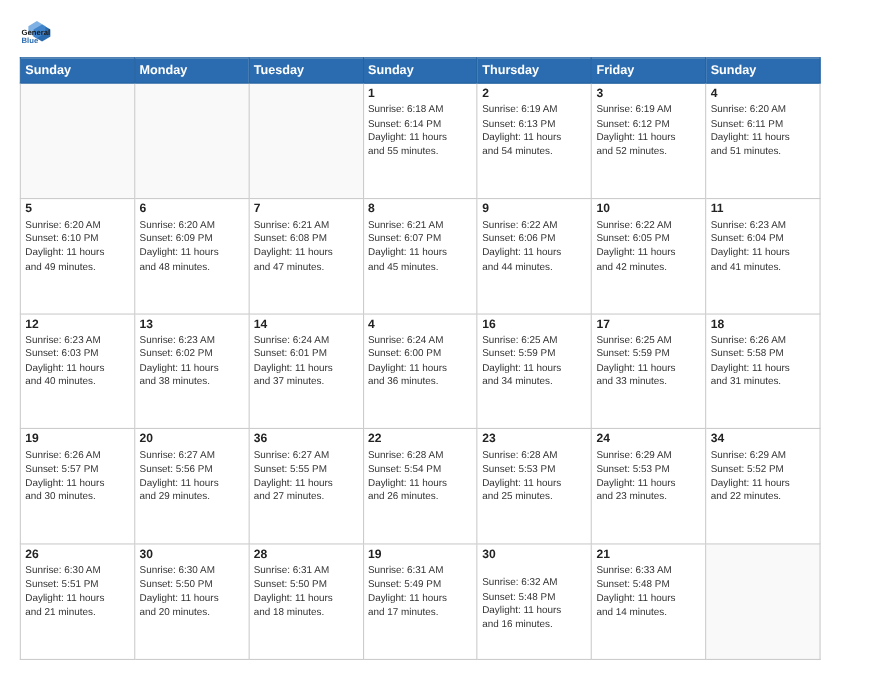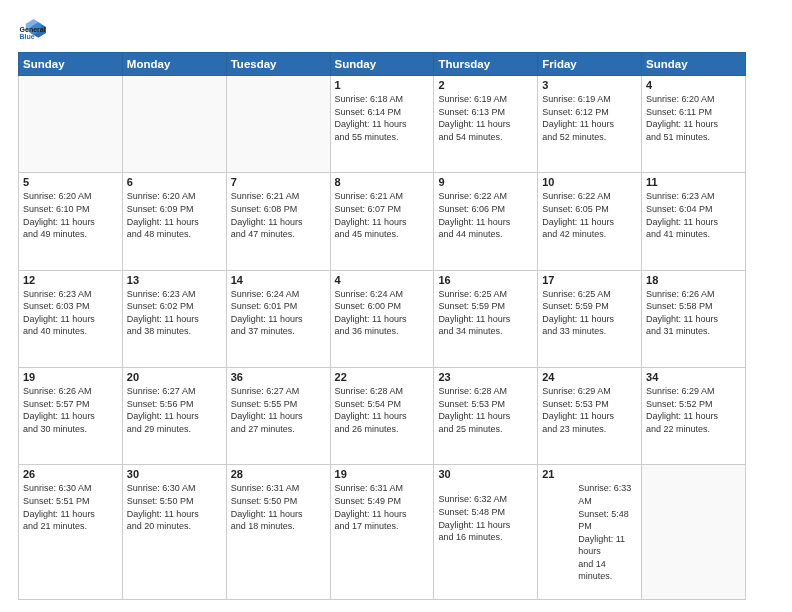"Sunrise: 6:33 AM" div.day-info { margin-left: 36px -> none }
